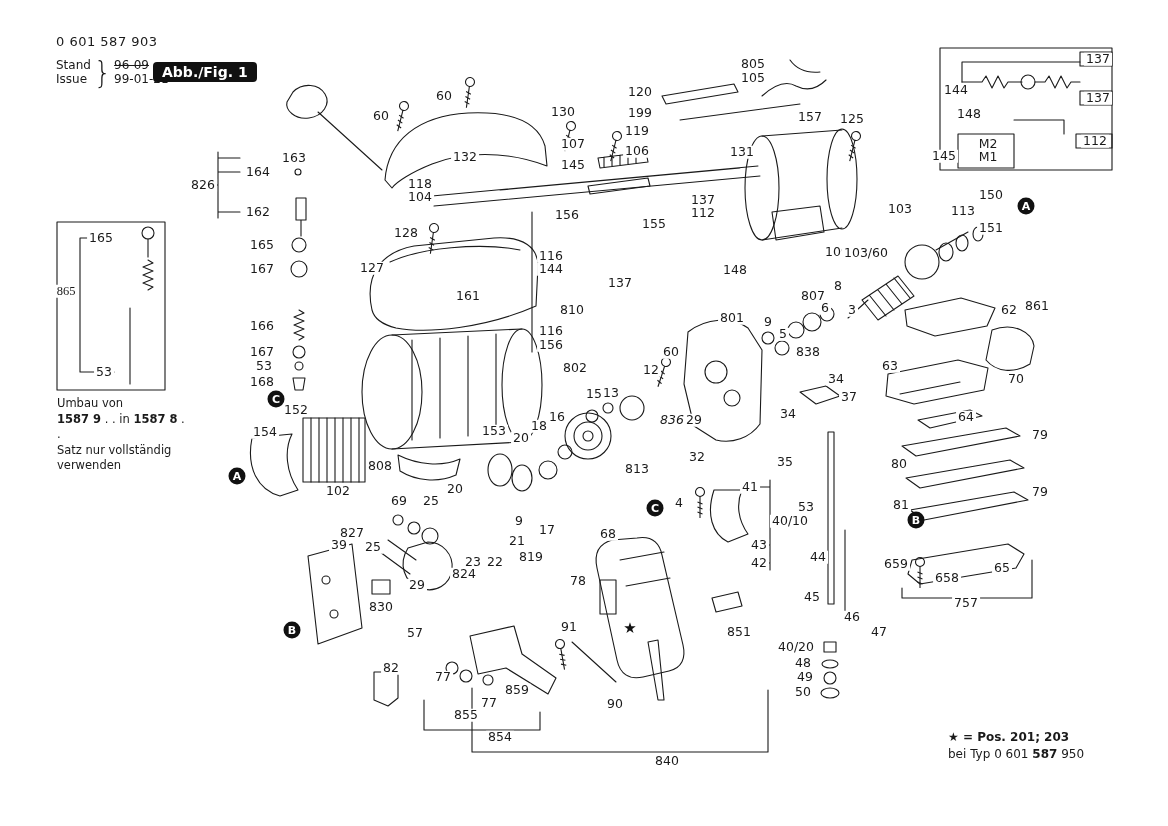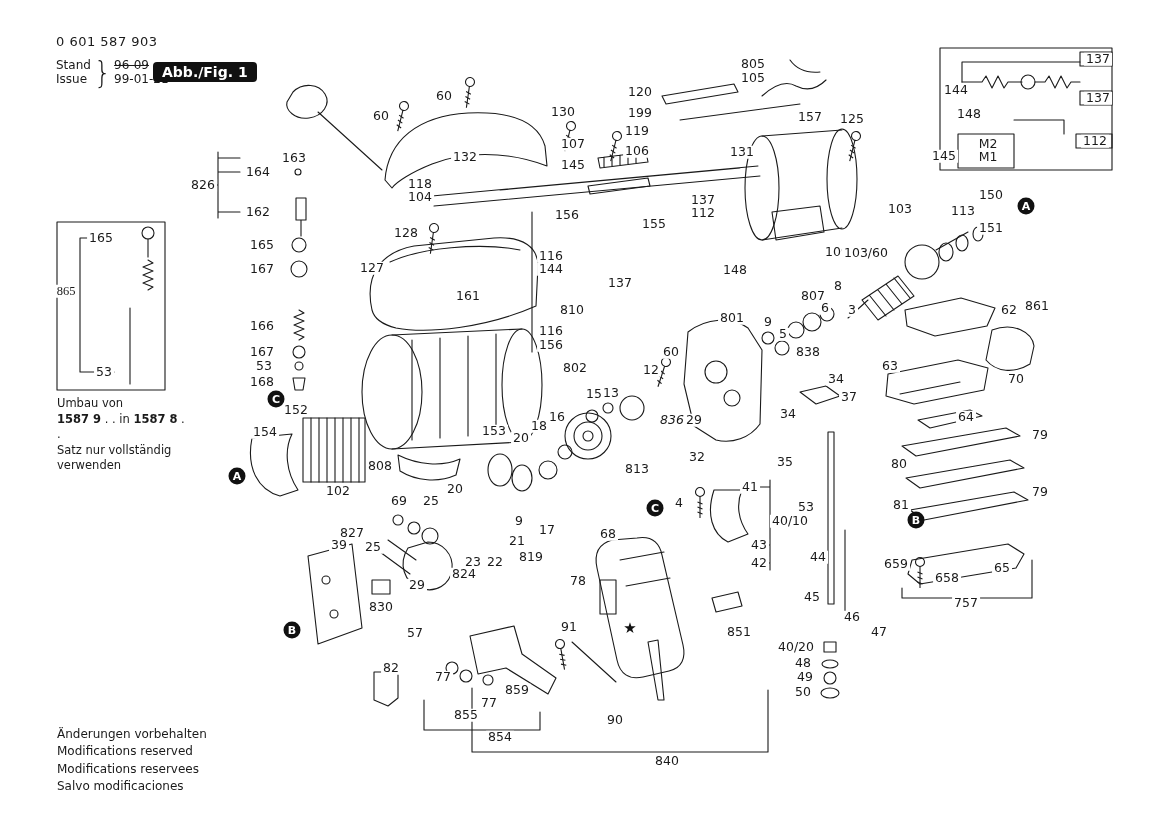"90" span.callout { top: 720px -> 704px }
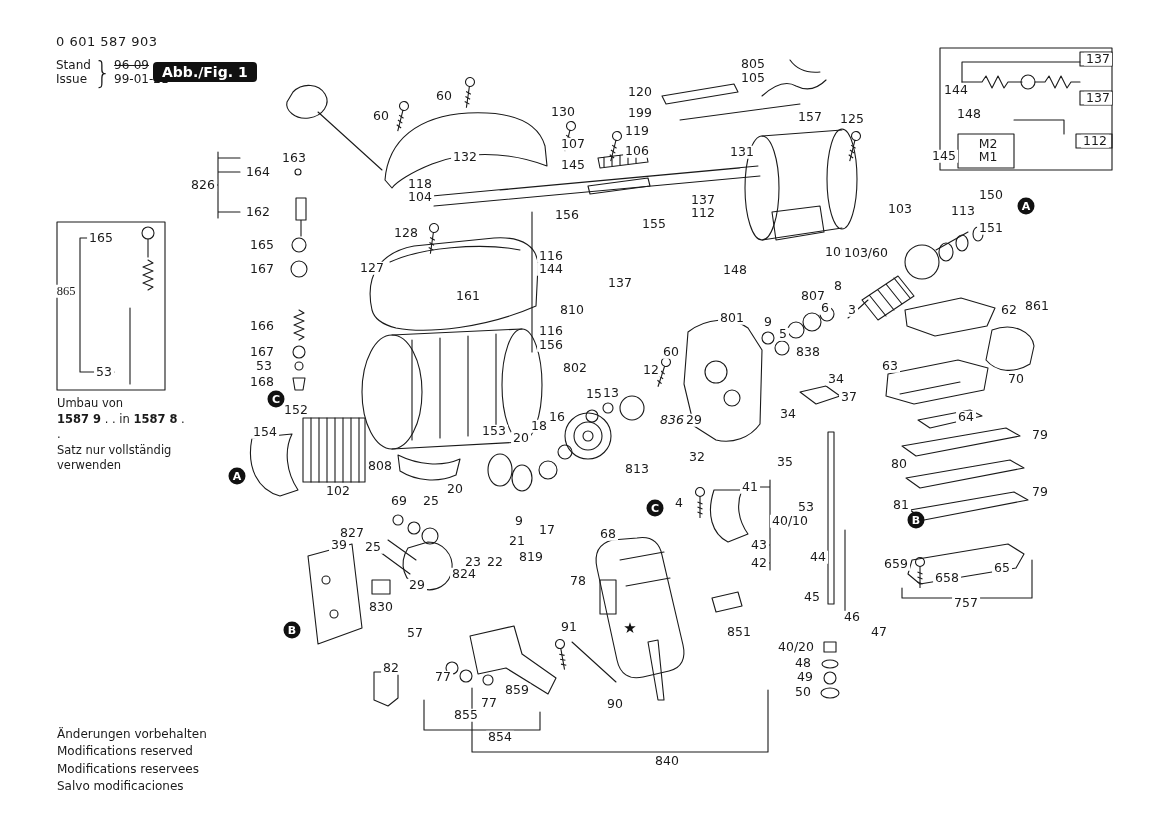"Änderungen vorbehalten" div.footer-note { html: <div> <div>Änderungen vorbehalten</div> <div>Modifications reserved</div> <div>Modifications reservees</div> <div>Salvo modificaciones</div> </div> -> none }
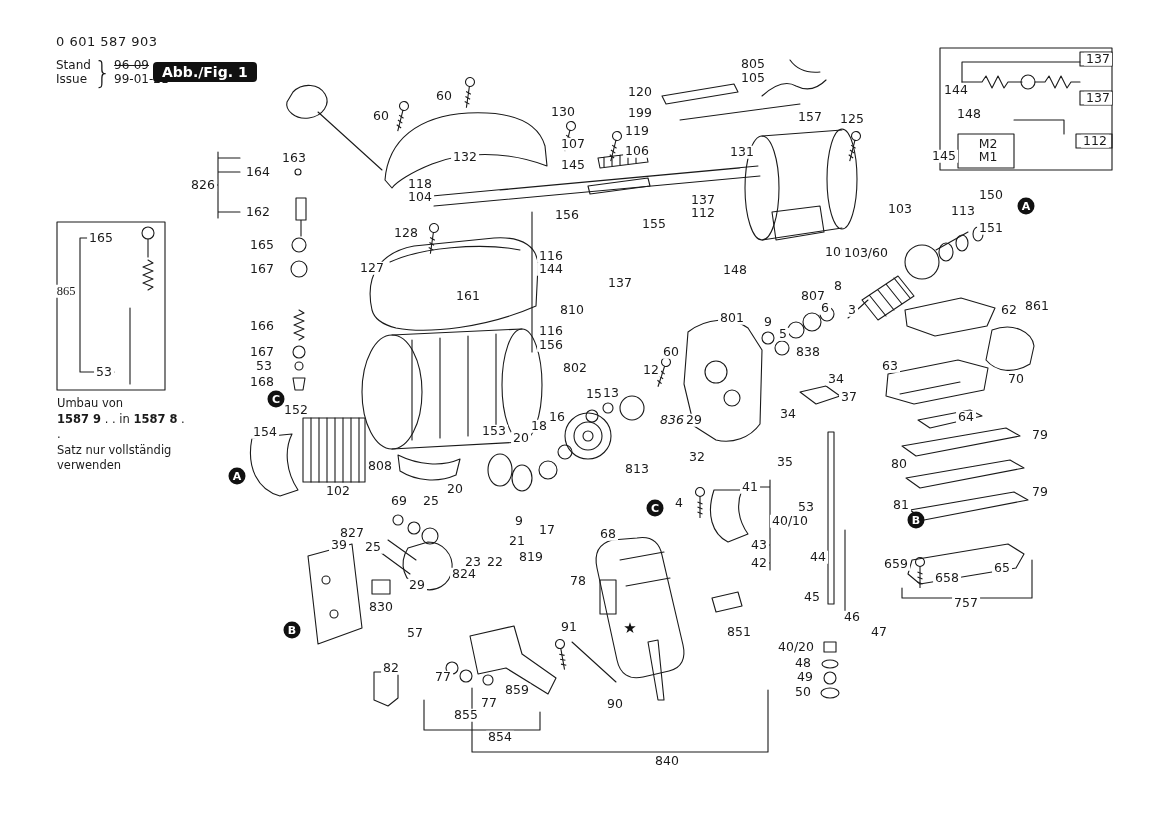"★ = Pos. 201; 203" div.legend { html: none -> <div> <div><span>★</span><span> = Pos. 201; 203</span></div> <div><span>bei Typ 0 601 </span><span>587</span><span> 950</span></div> </div> }
